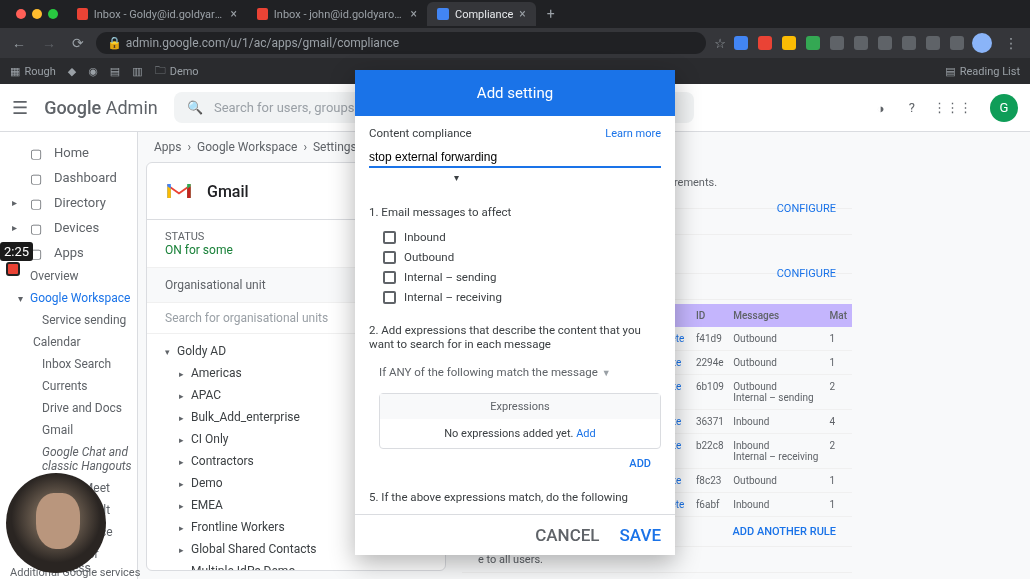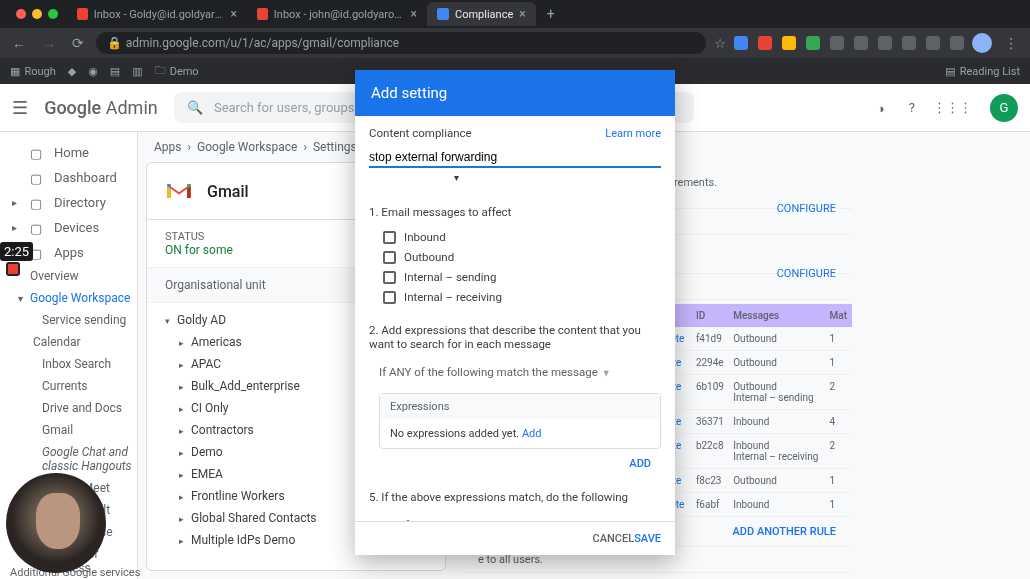"Add setting" .modal-title { text-align: none -> center }
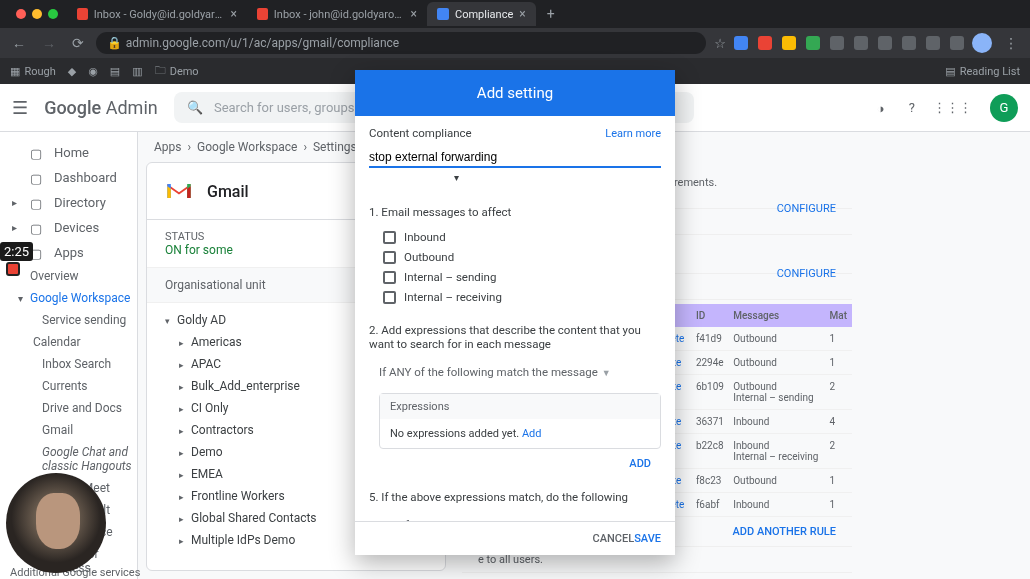"Search for organisational units" div.ou-search { html: none -> <div>Search for organisational units</div> }
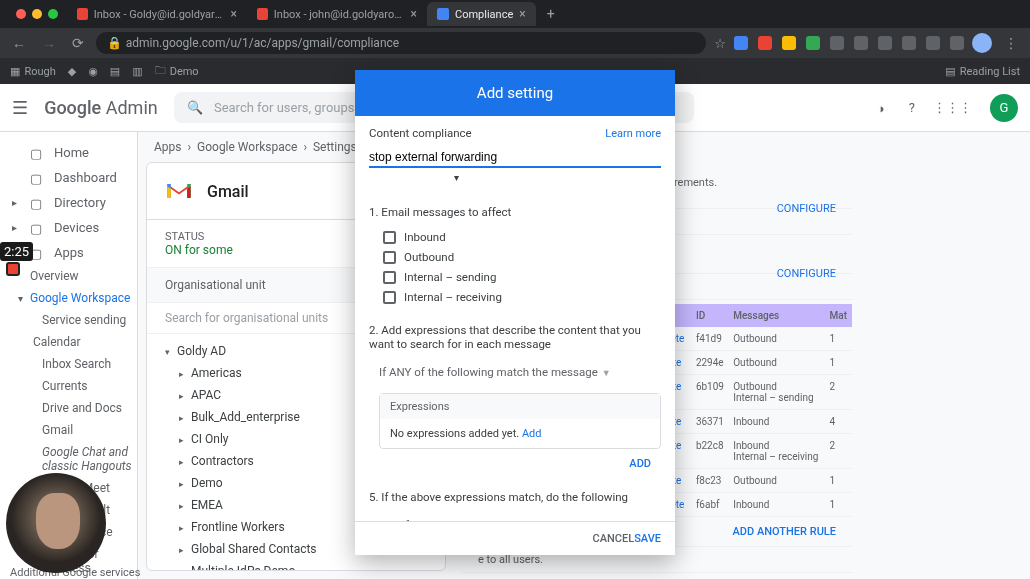"Expressions" .expr-box { text-align: none -> center }
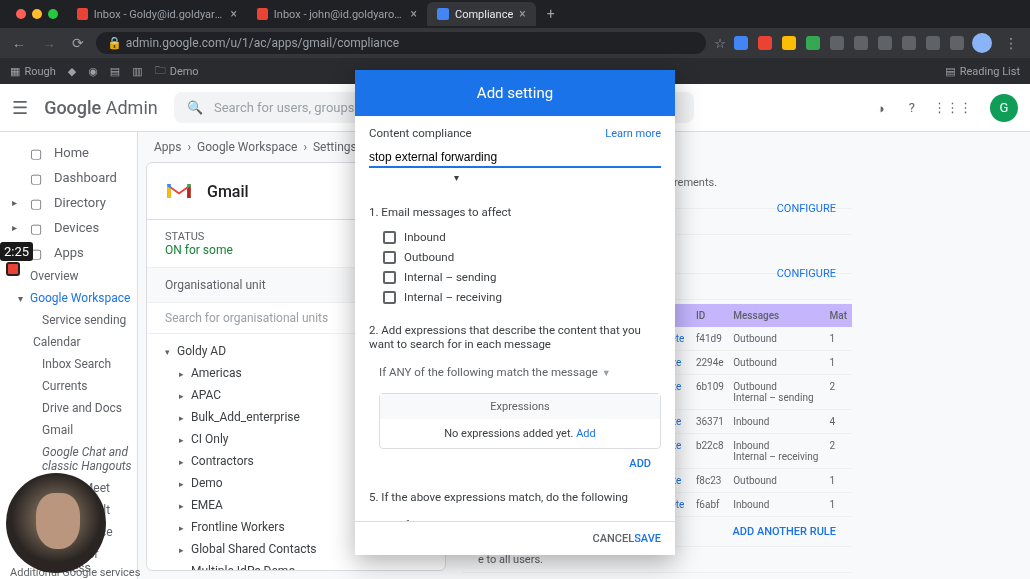"CANCEL" .modal-actions { font-size: 11px -> 17px; gap: none -> 20px }
